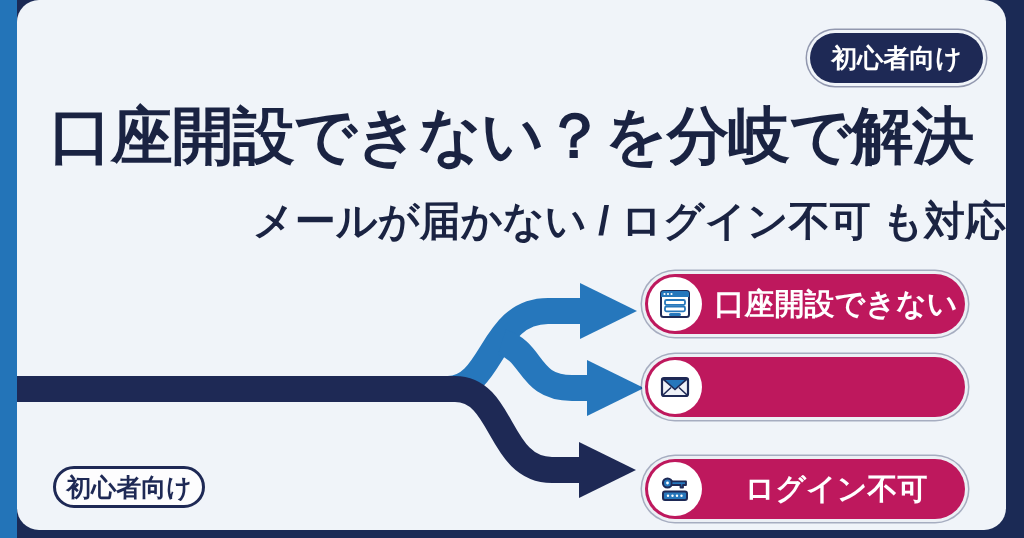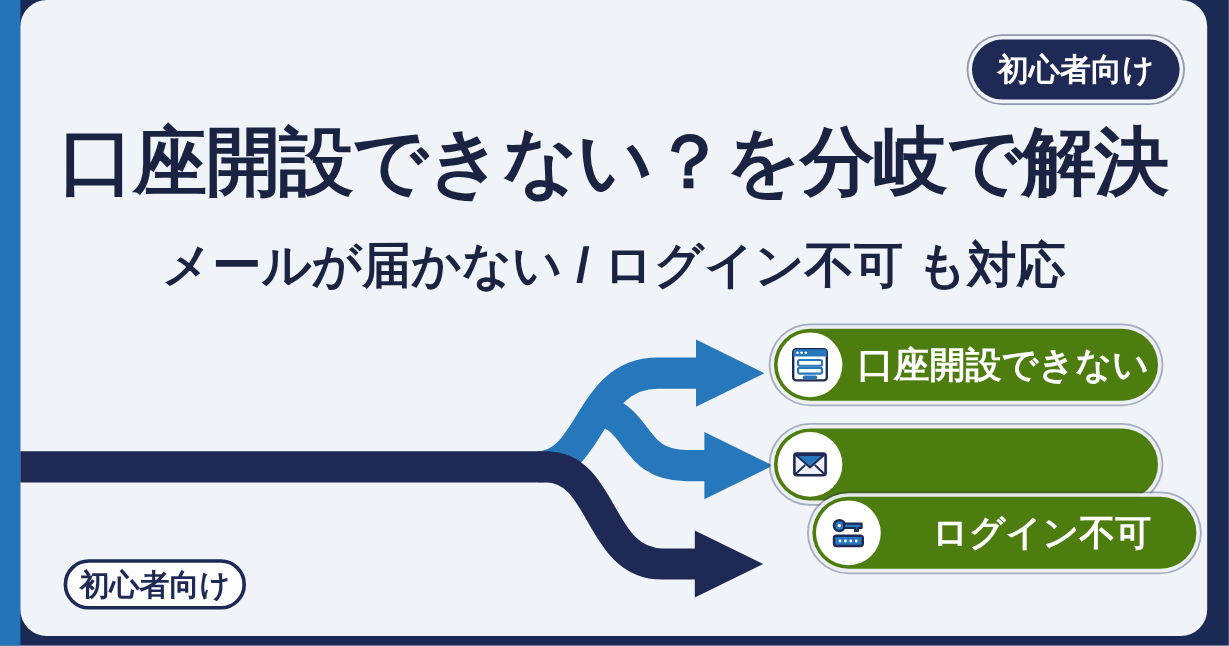"メールが届かない / ログイン不可 も対応" .subtitle { text-align: center -> right }
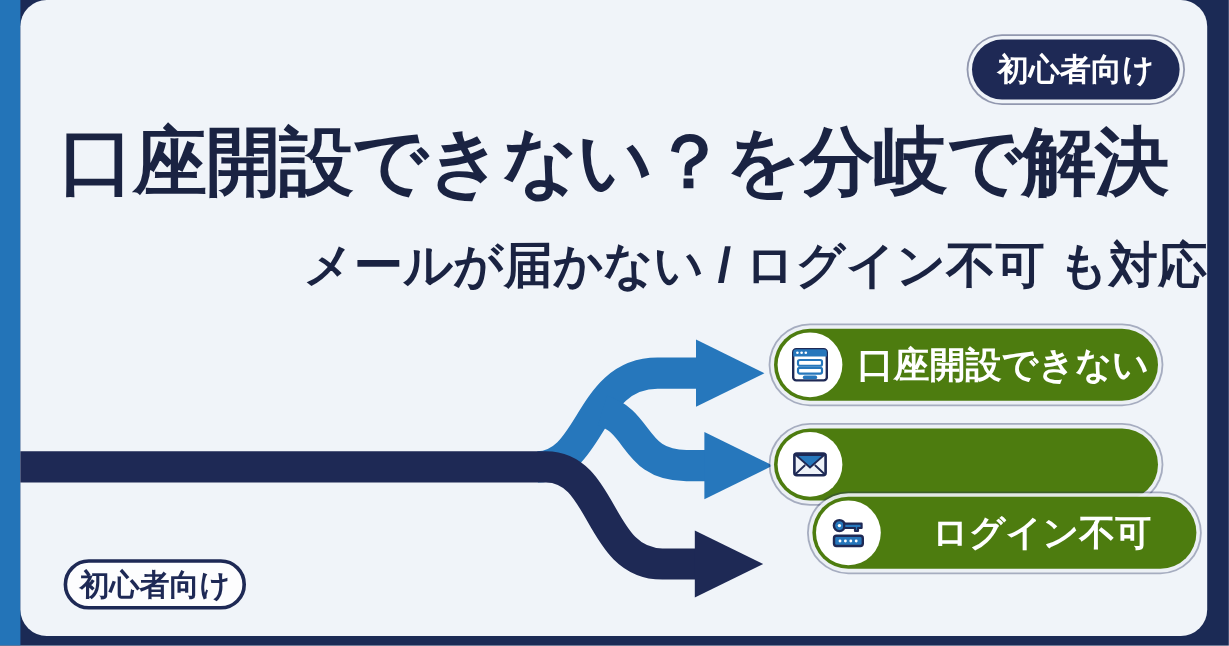"口座開設できない" .pill { background: #4d7c0f -> #be185d }
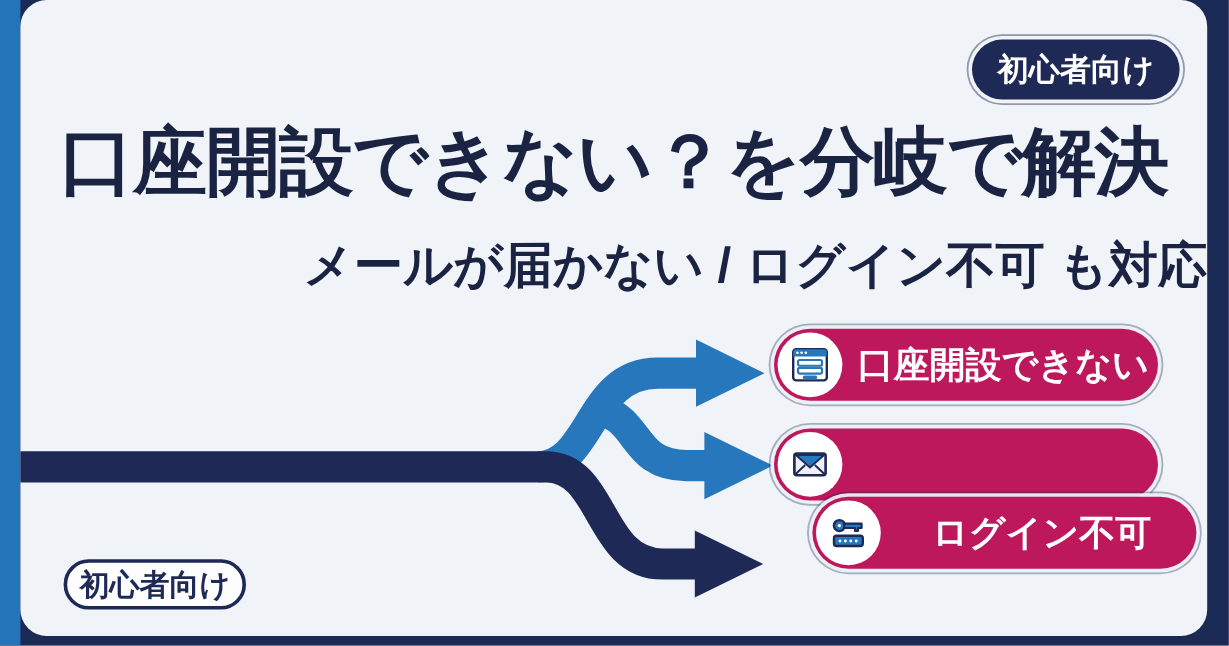"ログイン不可" .pill-3 { margin-left: 32px -> none; top: 414px -> 459px }
